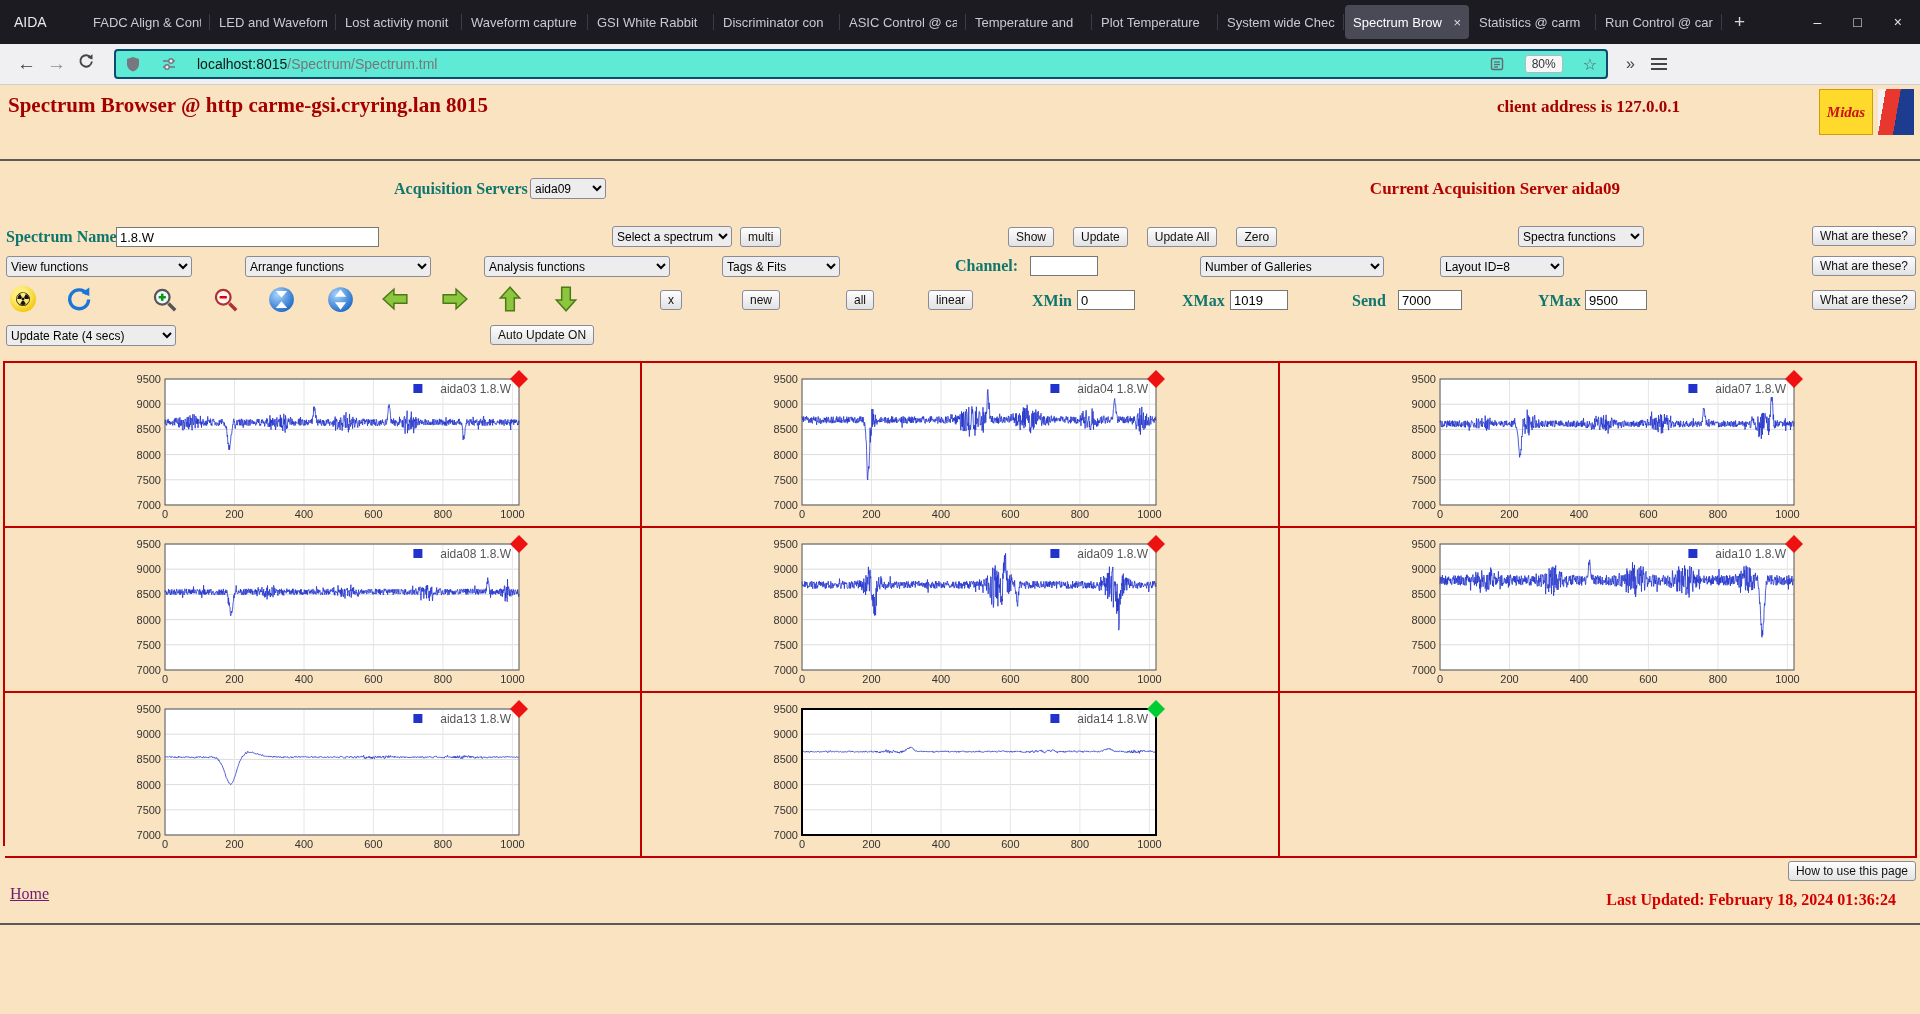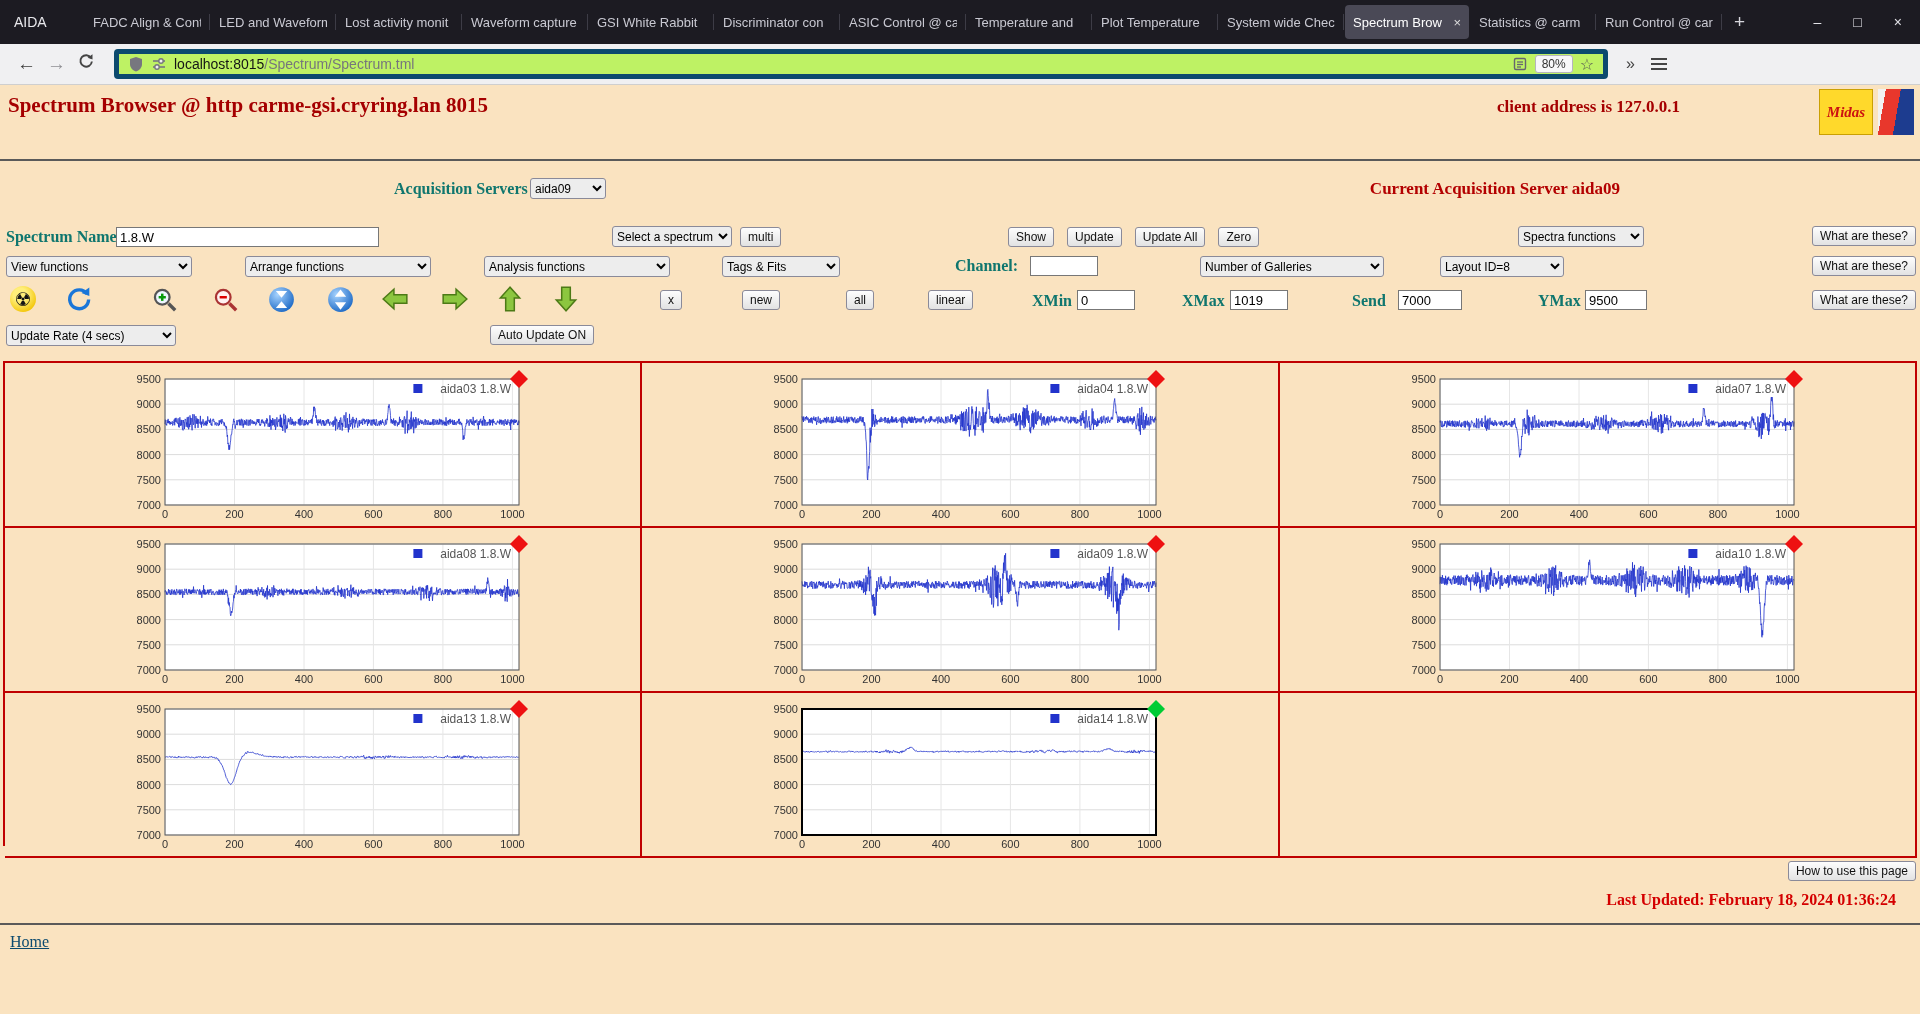"localhost:8015/Spectrum/Spectrum.tml" .urlbar { background: #bef264 -> #5eead4; border: 5px solid #0c4a6e -> 2px solid #0c4a6e; gap: 7px -> 20px }
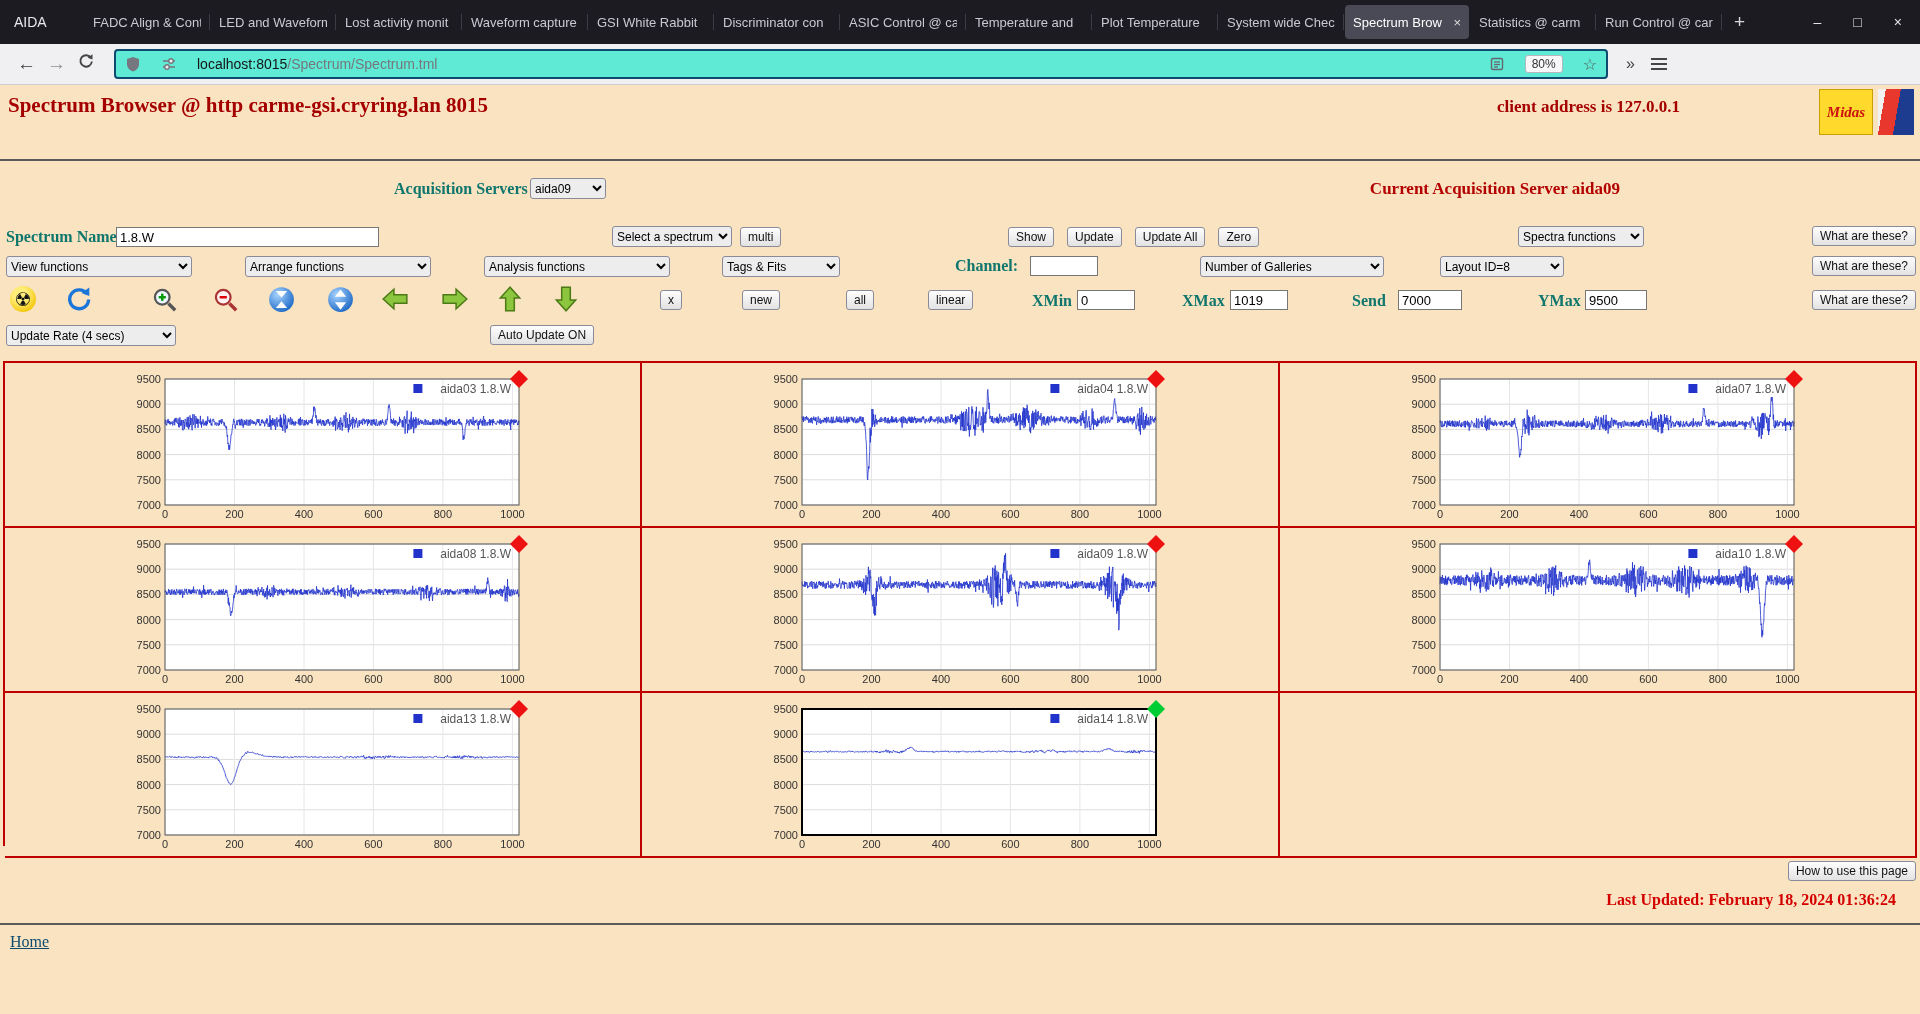"Show" .btnrow { gap: 13px -> 19px }
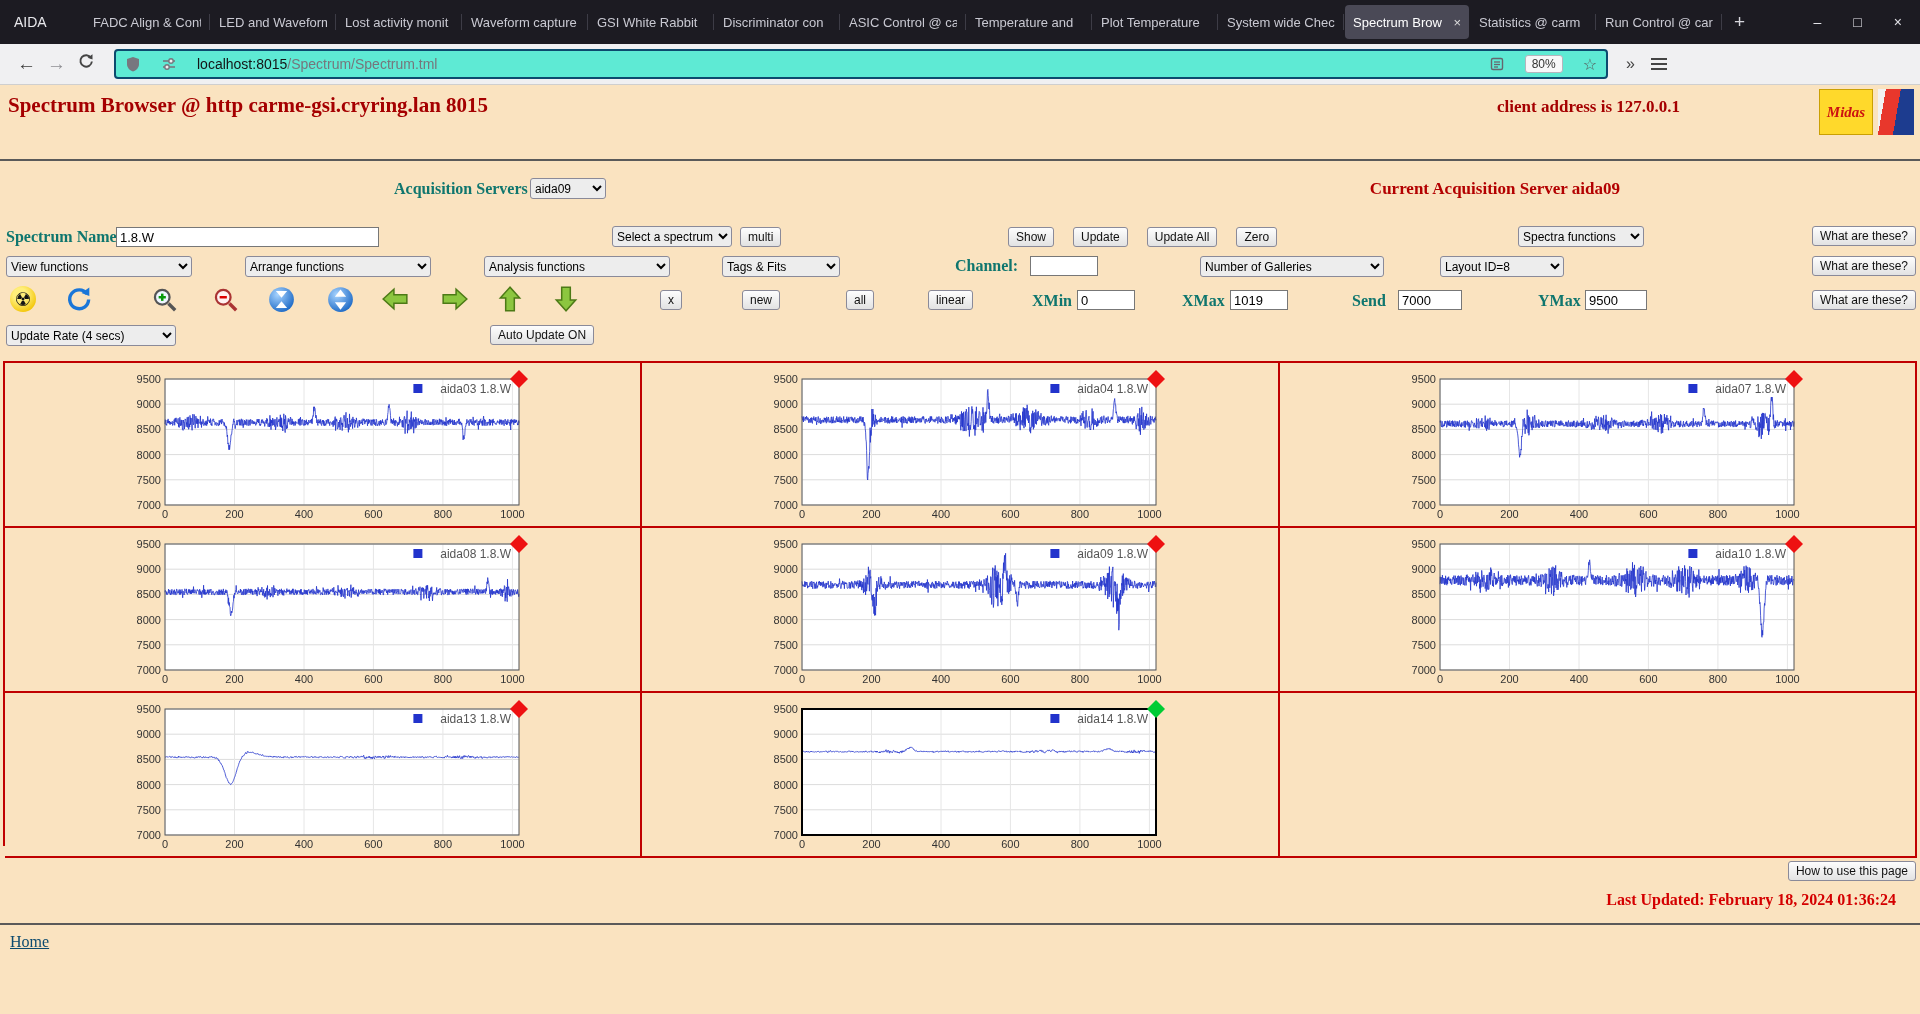"Home" .homelink { color: #0c4a6e -> #701a75; top: 848px -> 800px }
